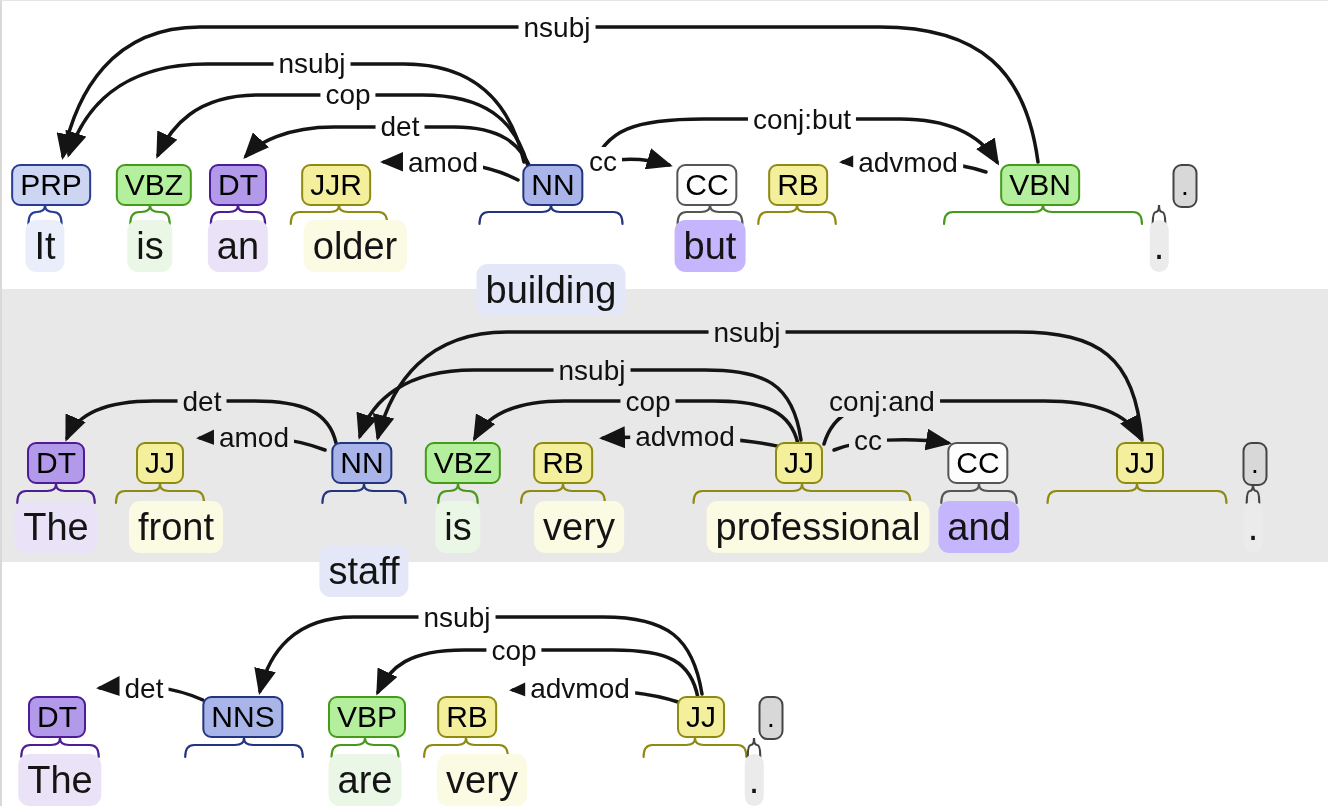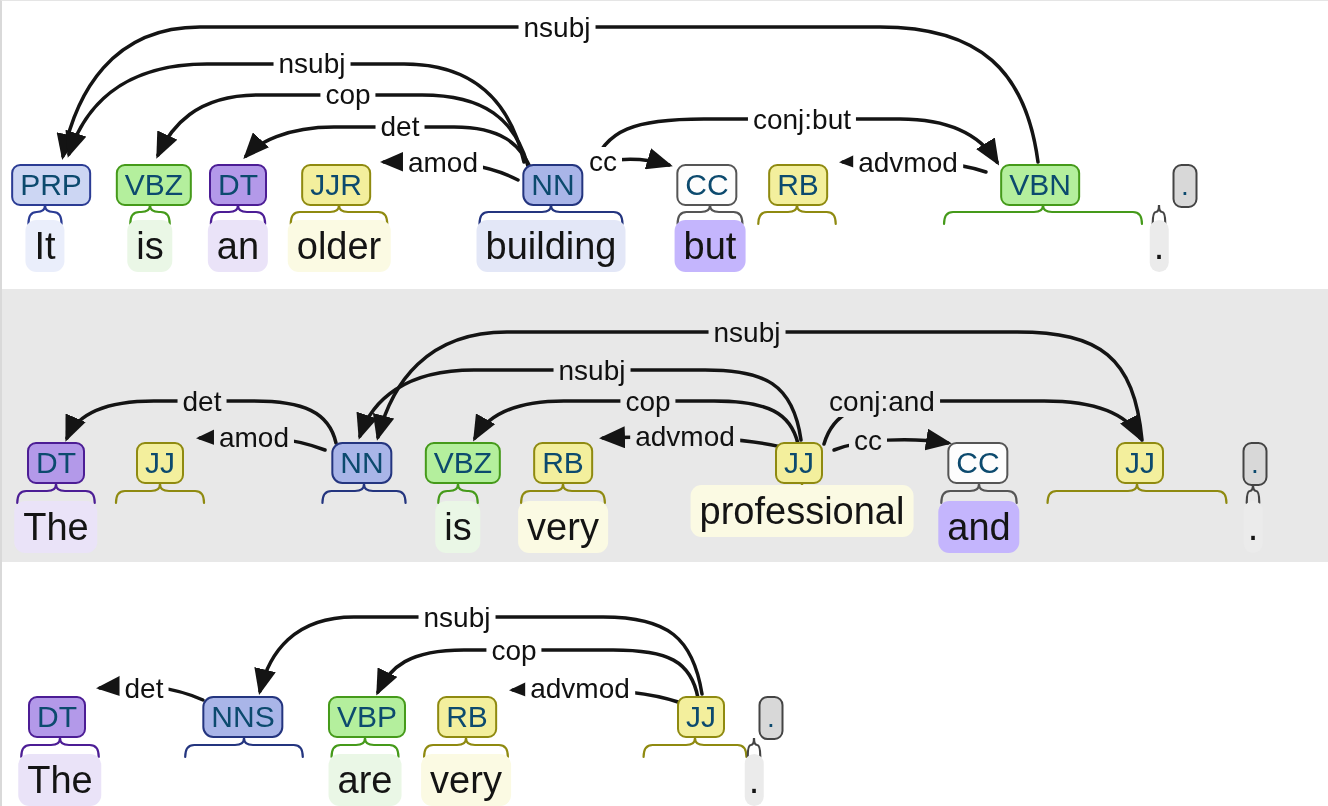"PRP" .tag { color: #0c4a6e -> #000000 }
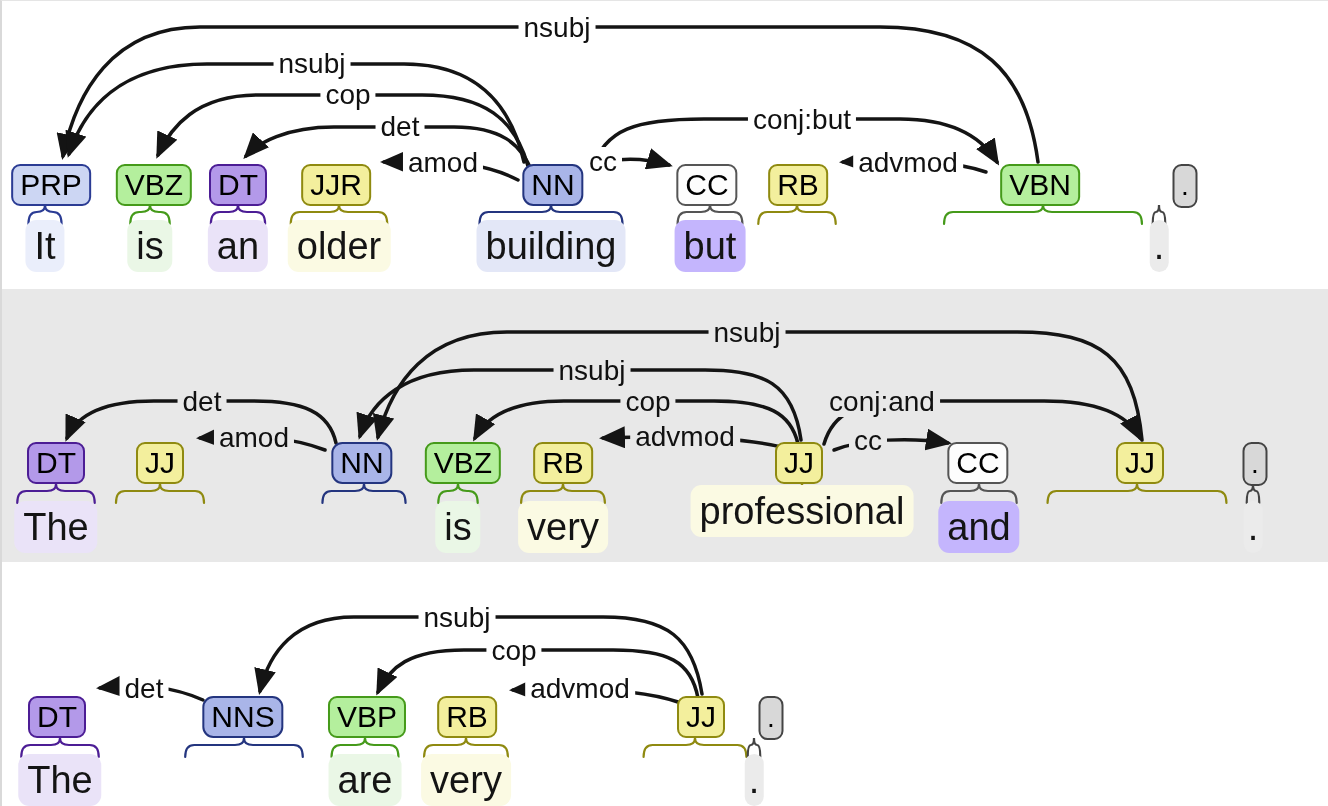"NN" .c-nn { border-radius: 11px -> none }
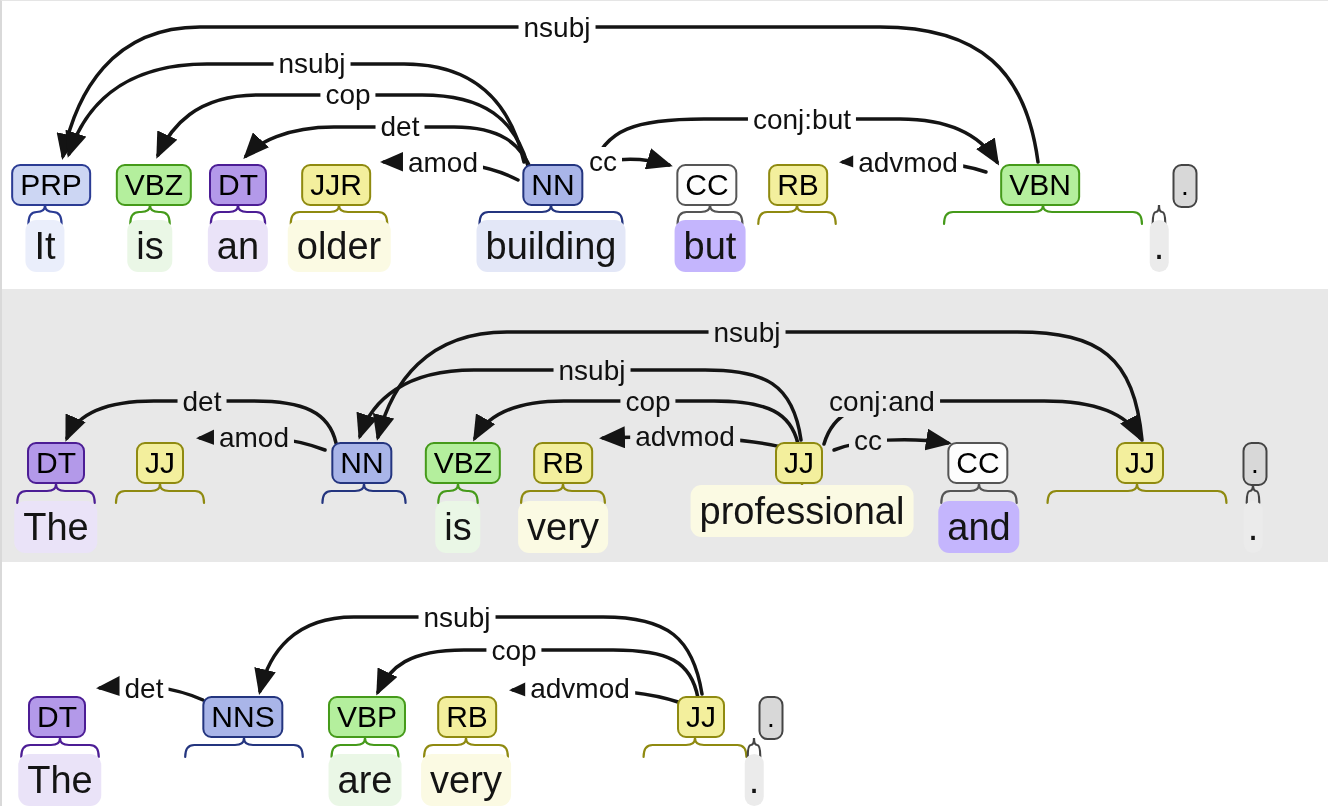"older" .w-yellow { margin-left: none -> 16px }
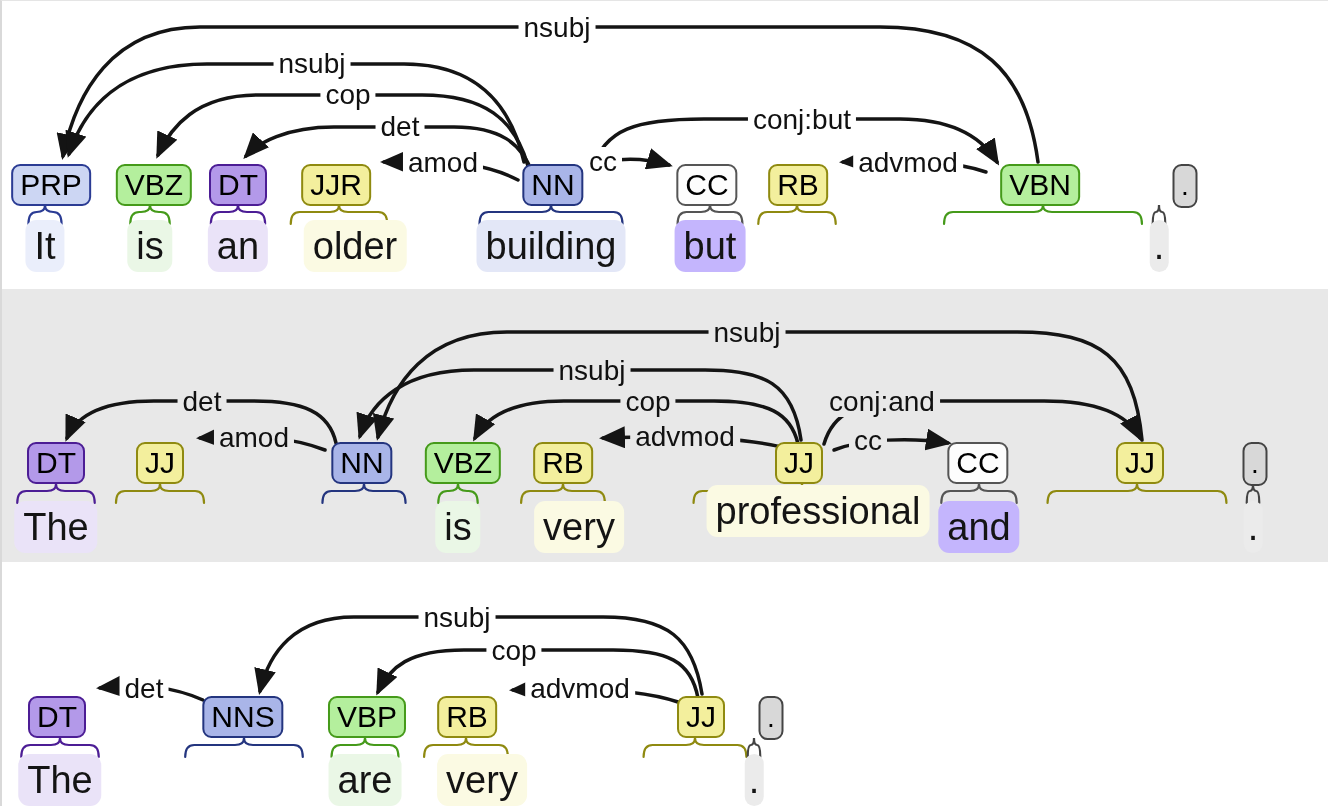"building" .w-nn { margin-top: none -> 44px }
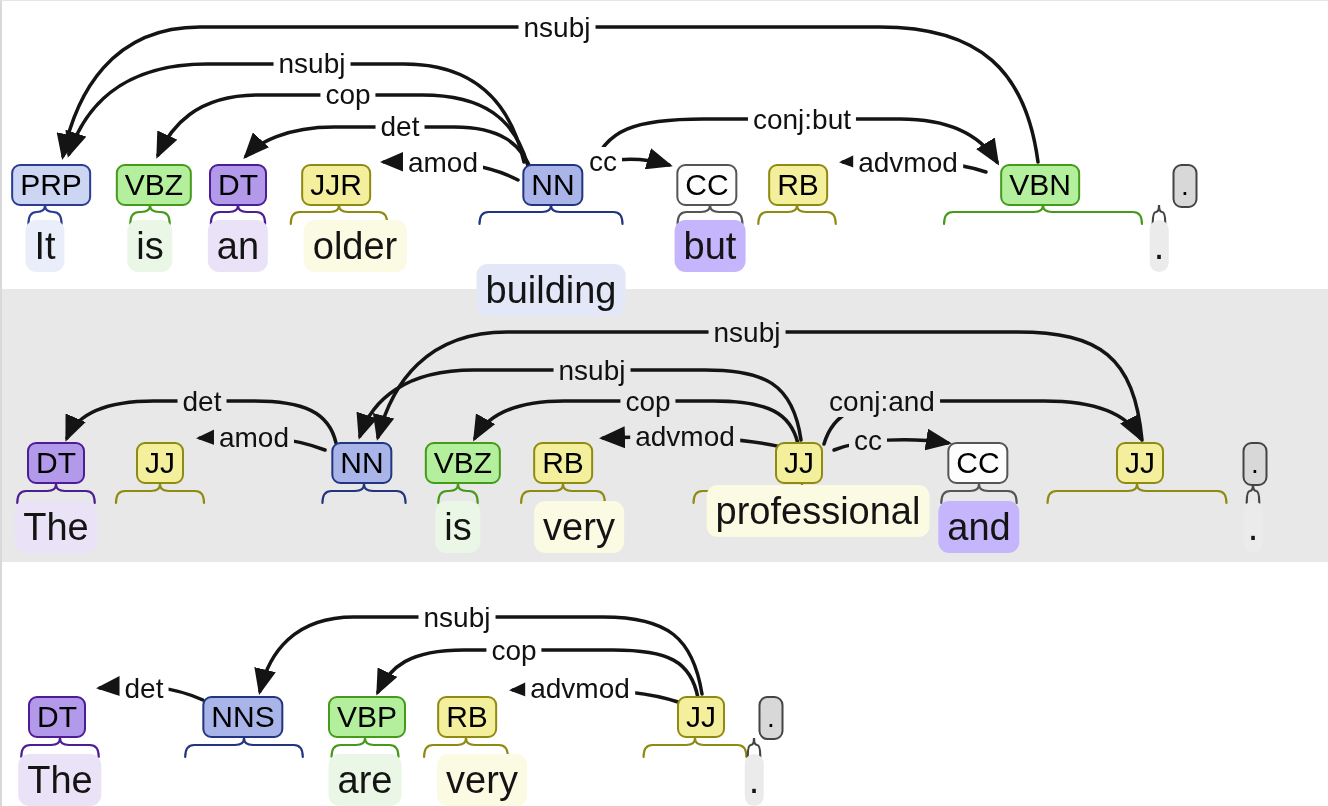"front" div.word { html: none -> <div>front</div> }
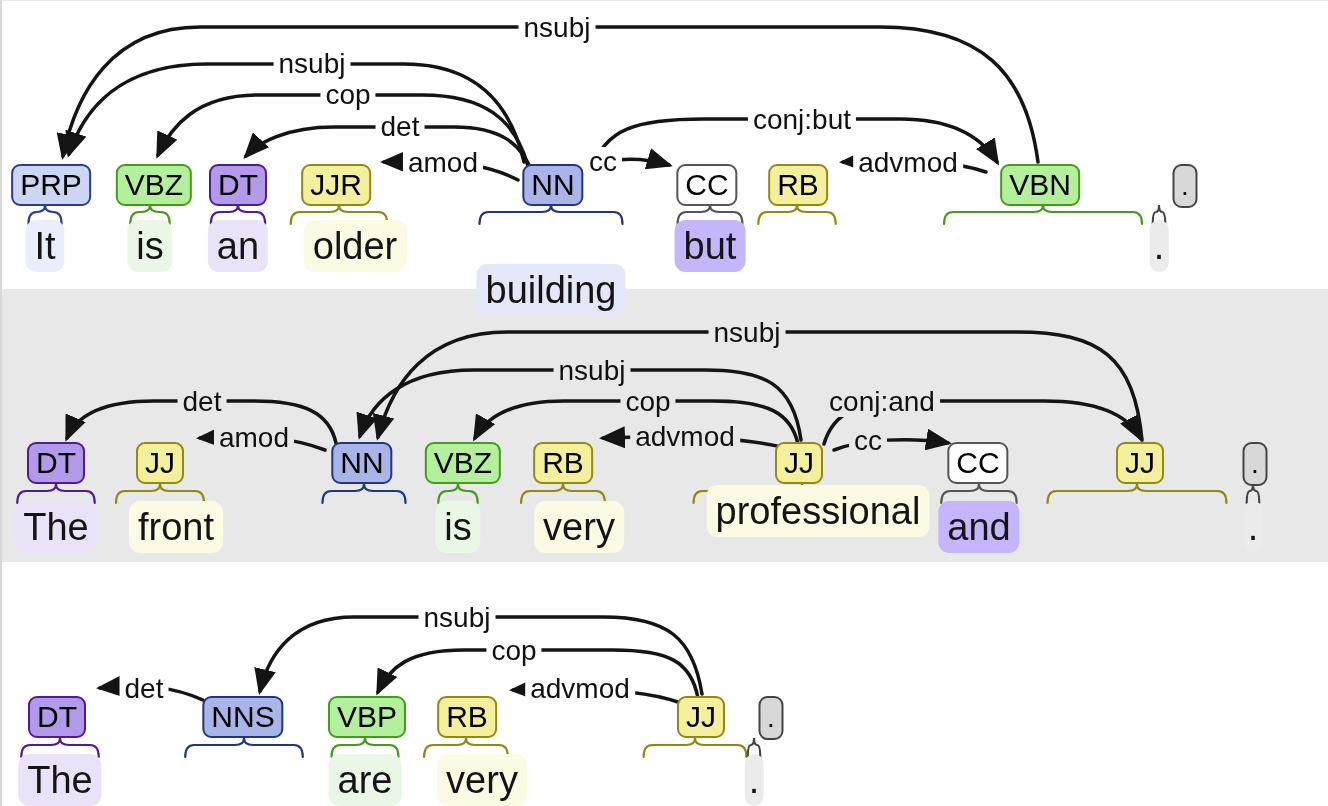"professional" div.word { top: 196px -> 212px }
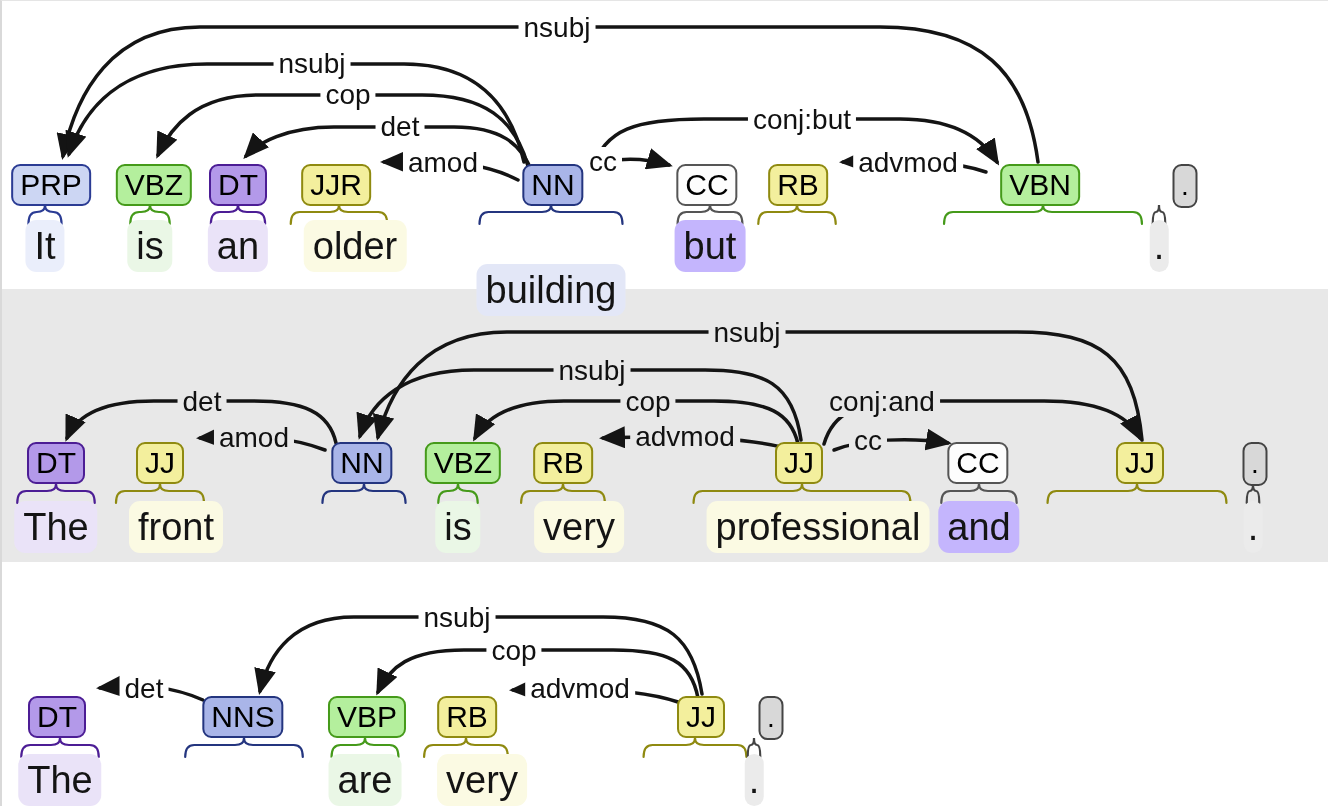"staff" div.word { html: none -> <div>staff</div> }
